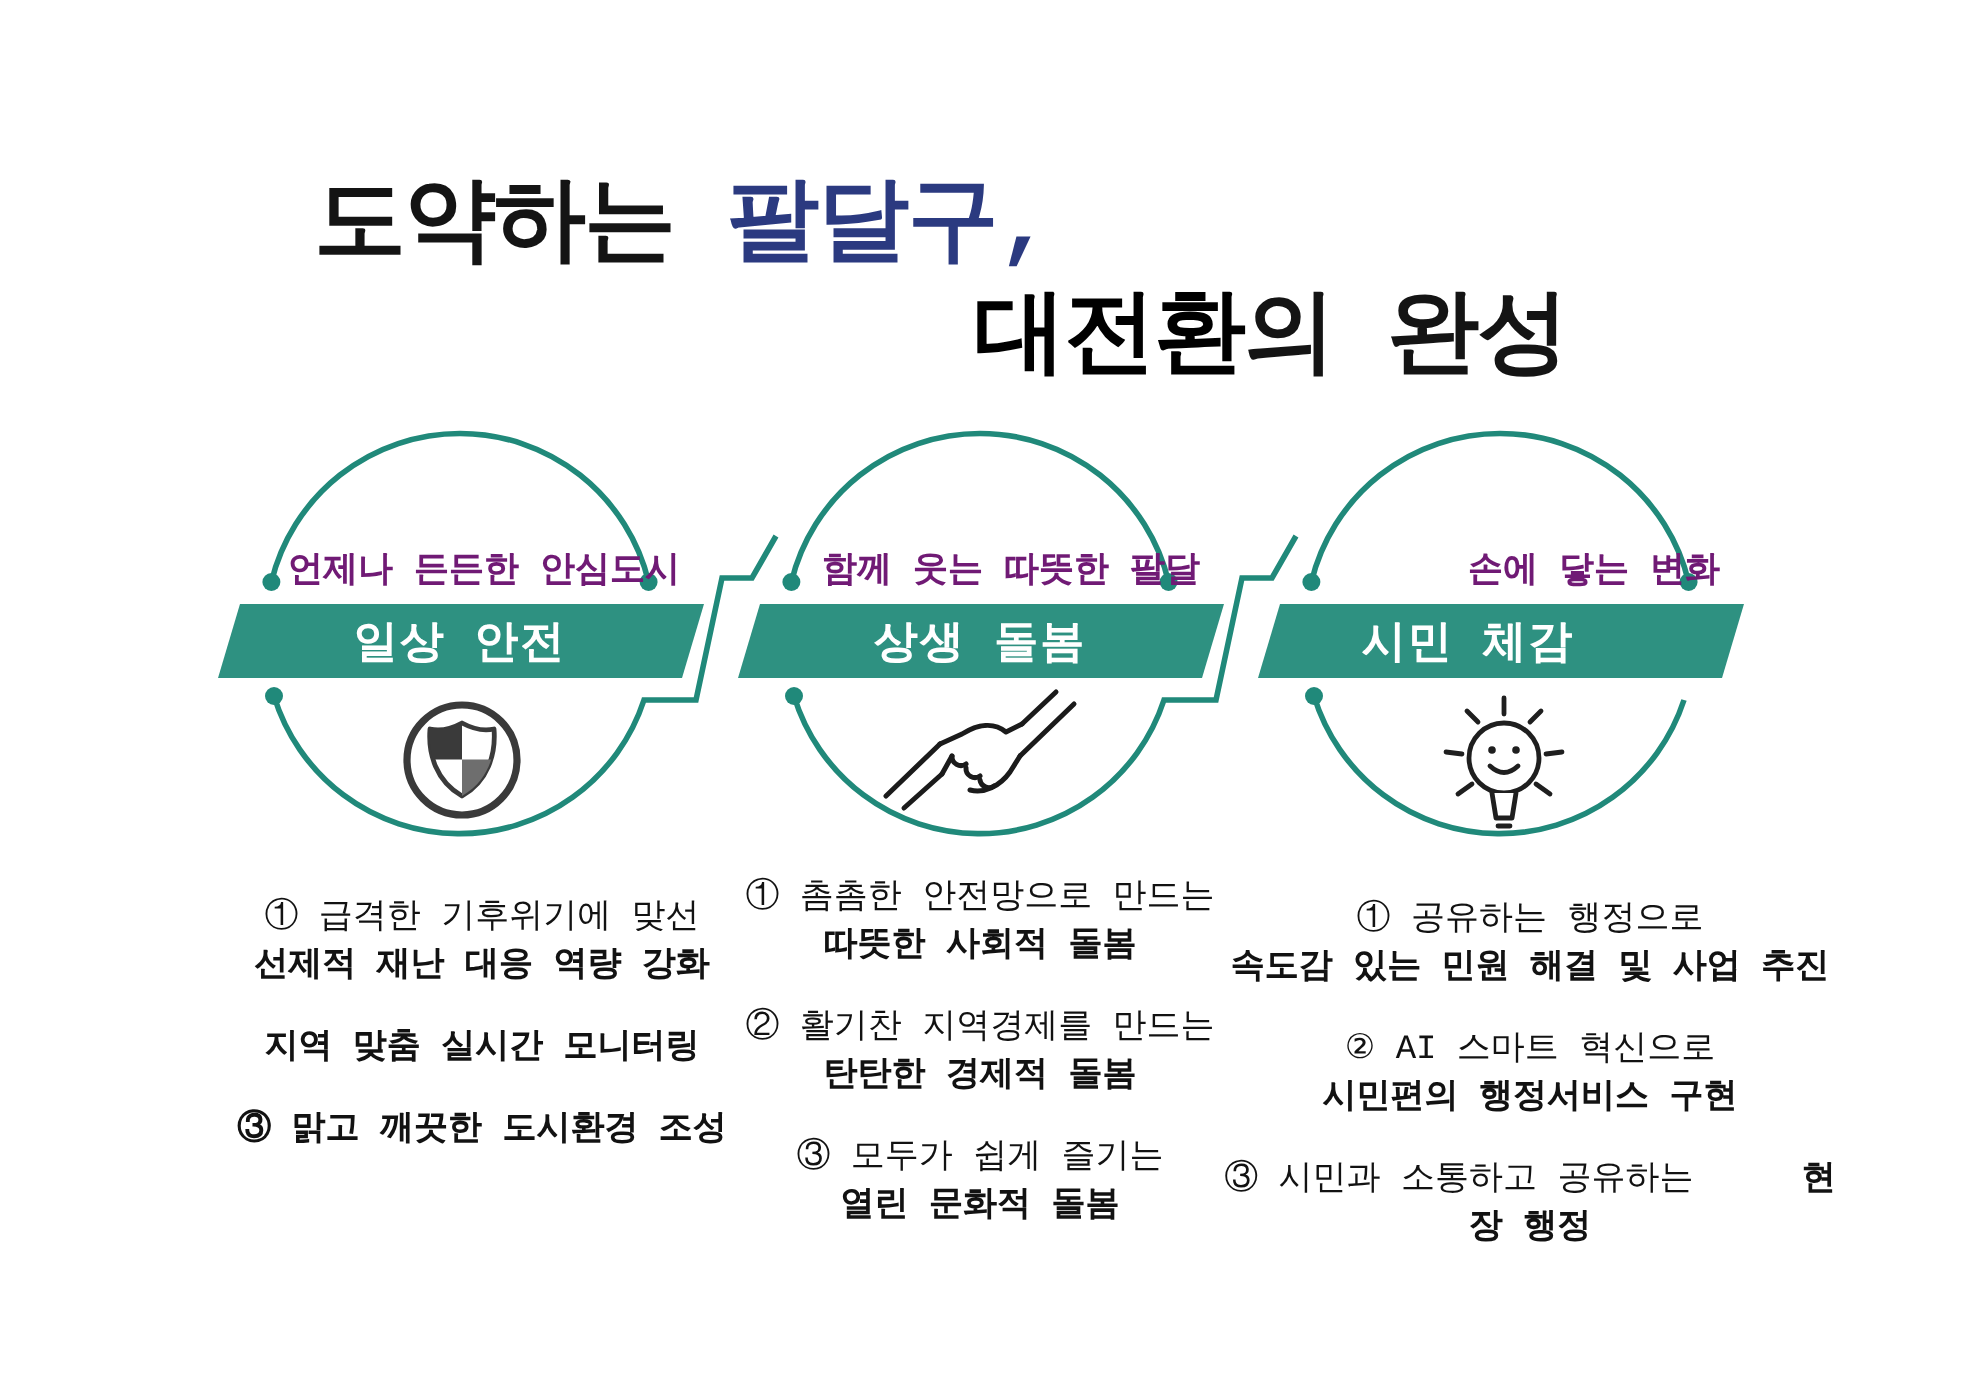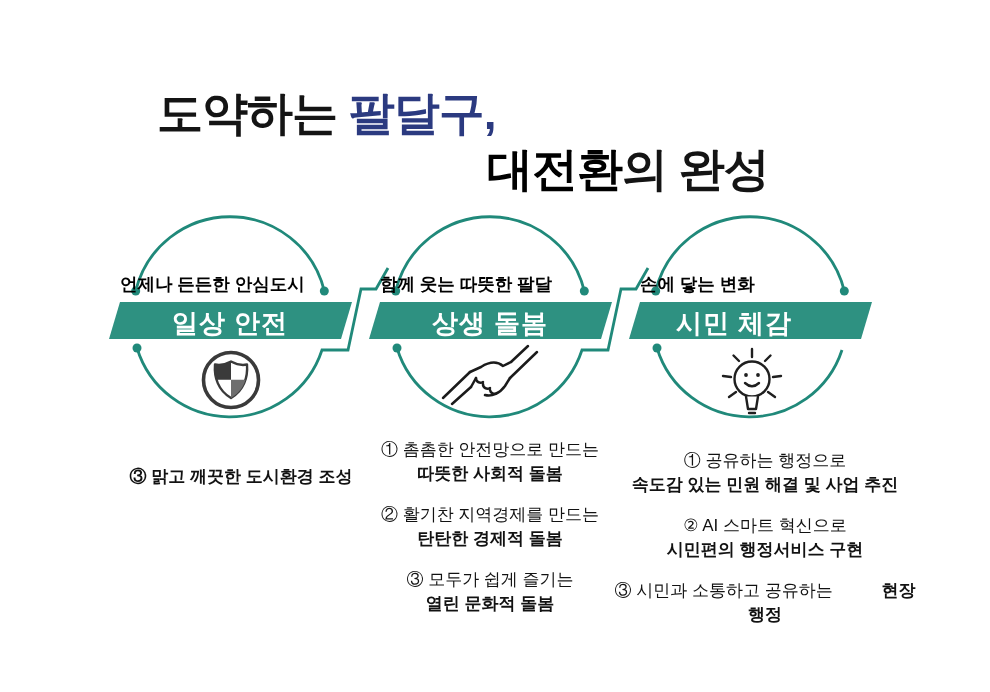"도약하는 팔달구," .stage { font-family: Liberation Sans, sans-serif -> Liberation Mono, monospace }
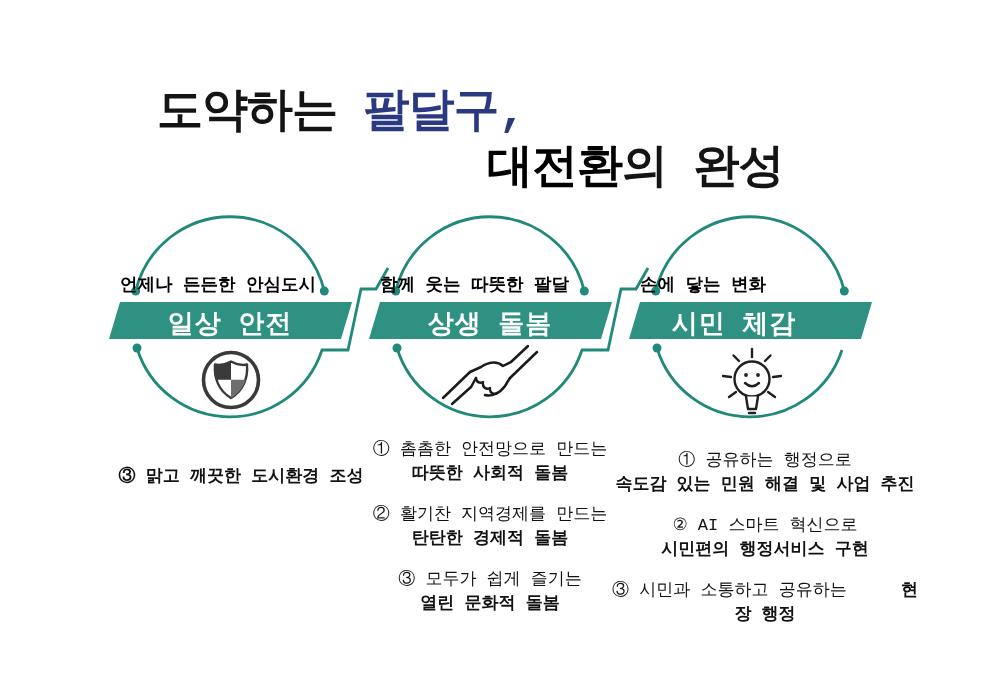"언제나 든든한 안심도시" .tagline { color: #000000 -> #701a75; text-align: left -> right }
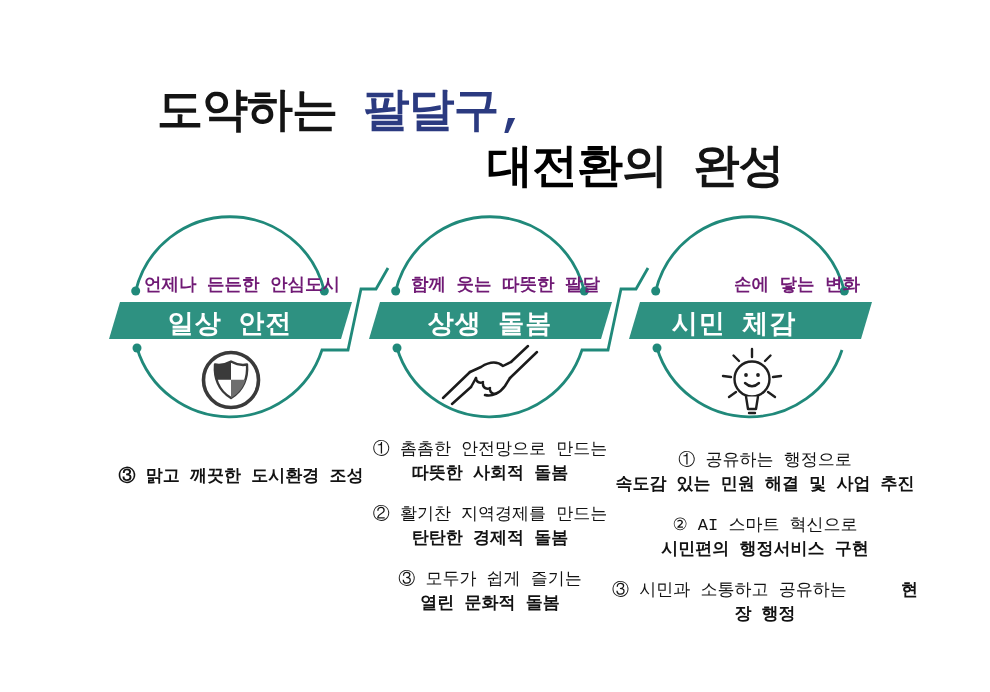"일상 안전" .banner-label { font-size: 26px -> 22px }
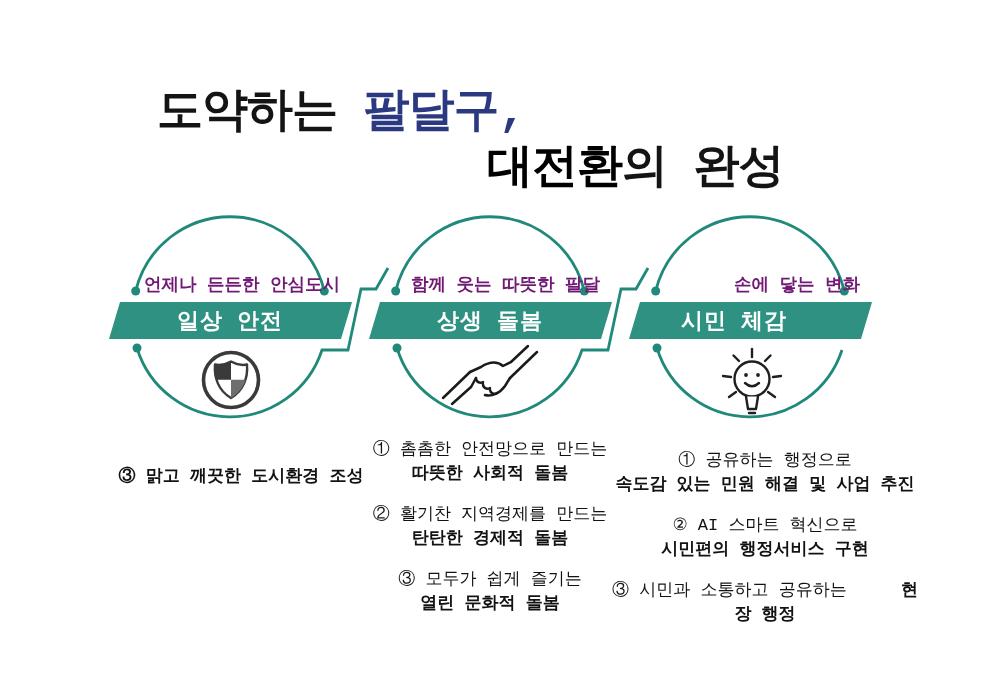"① 급격한 기후위기에 맞선" div.item { html: none -> <div> <div>① 급격한 기후위기에 맞선</div> <div>선제적 재난 대응 역량 강화</div> </div> }
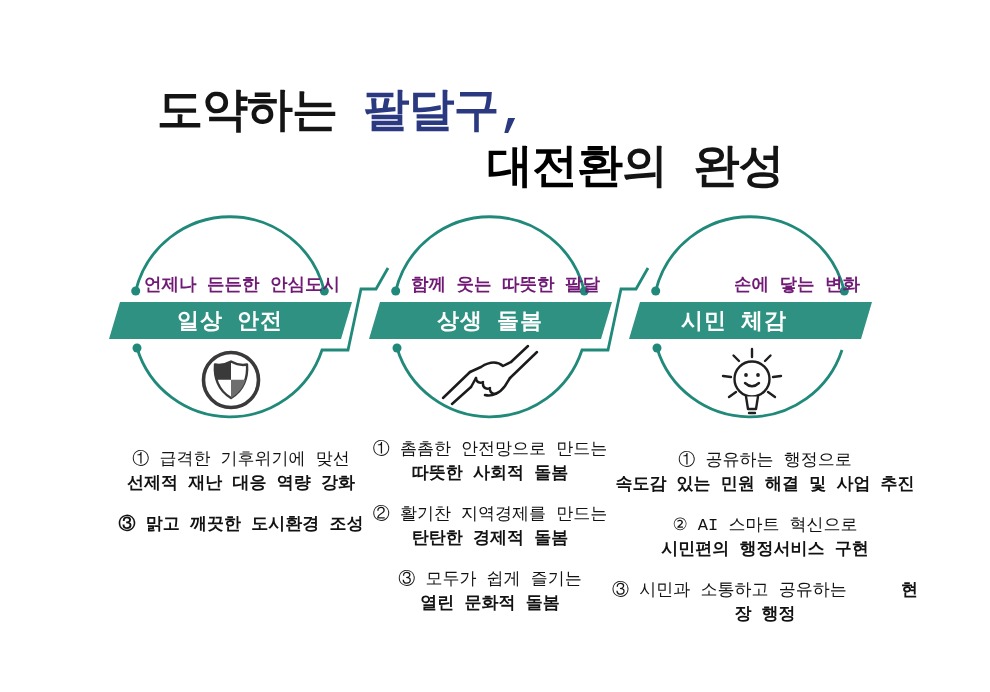"지역 맞춤 실시간 모니터링" div.l2 { html: none -> <div>지역 맞춤 실시간 모니터링</div> }
